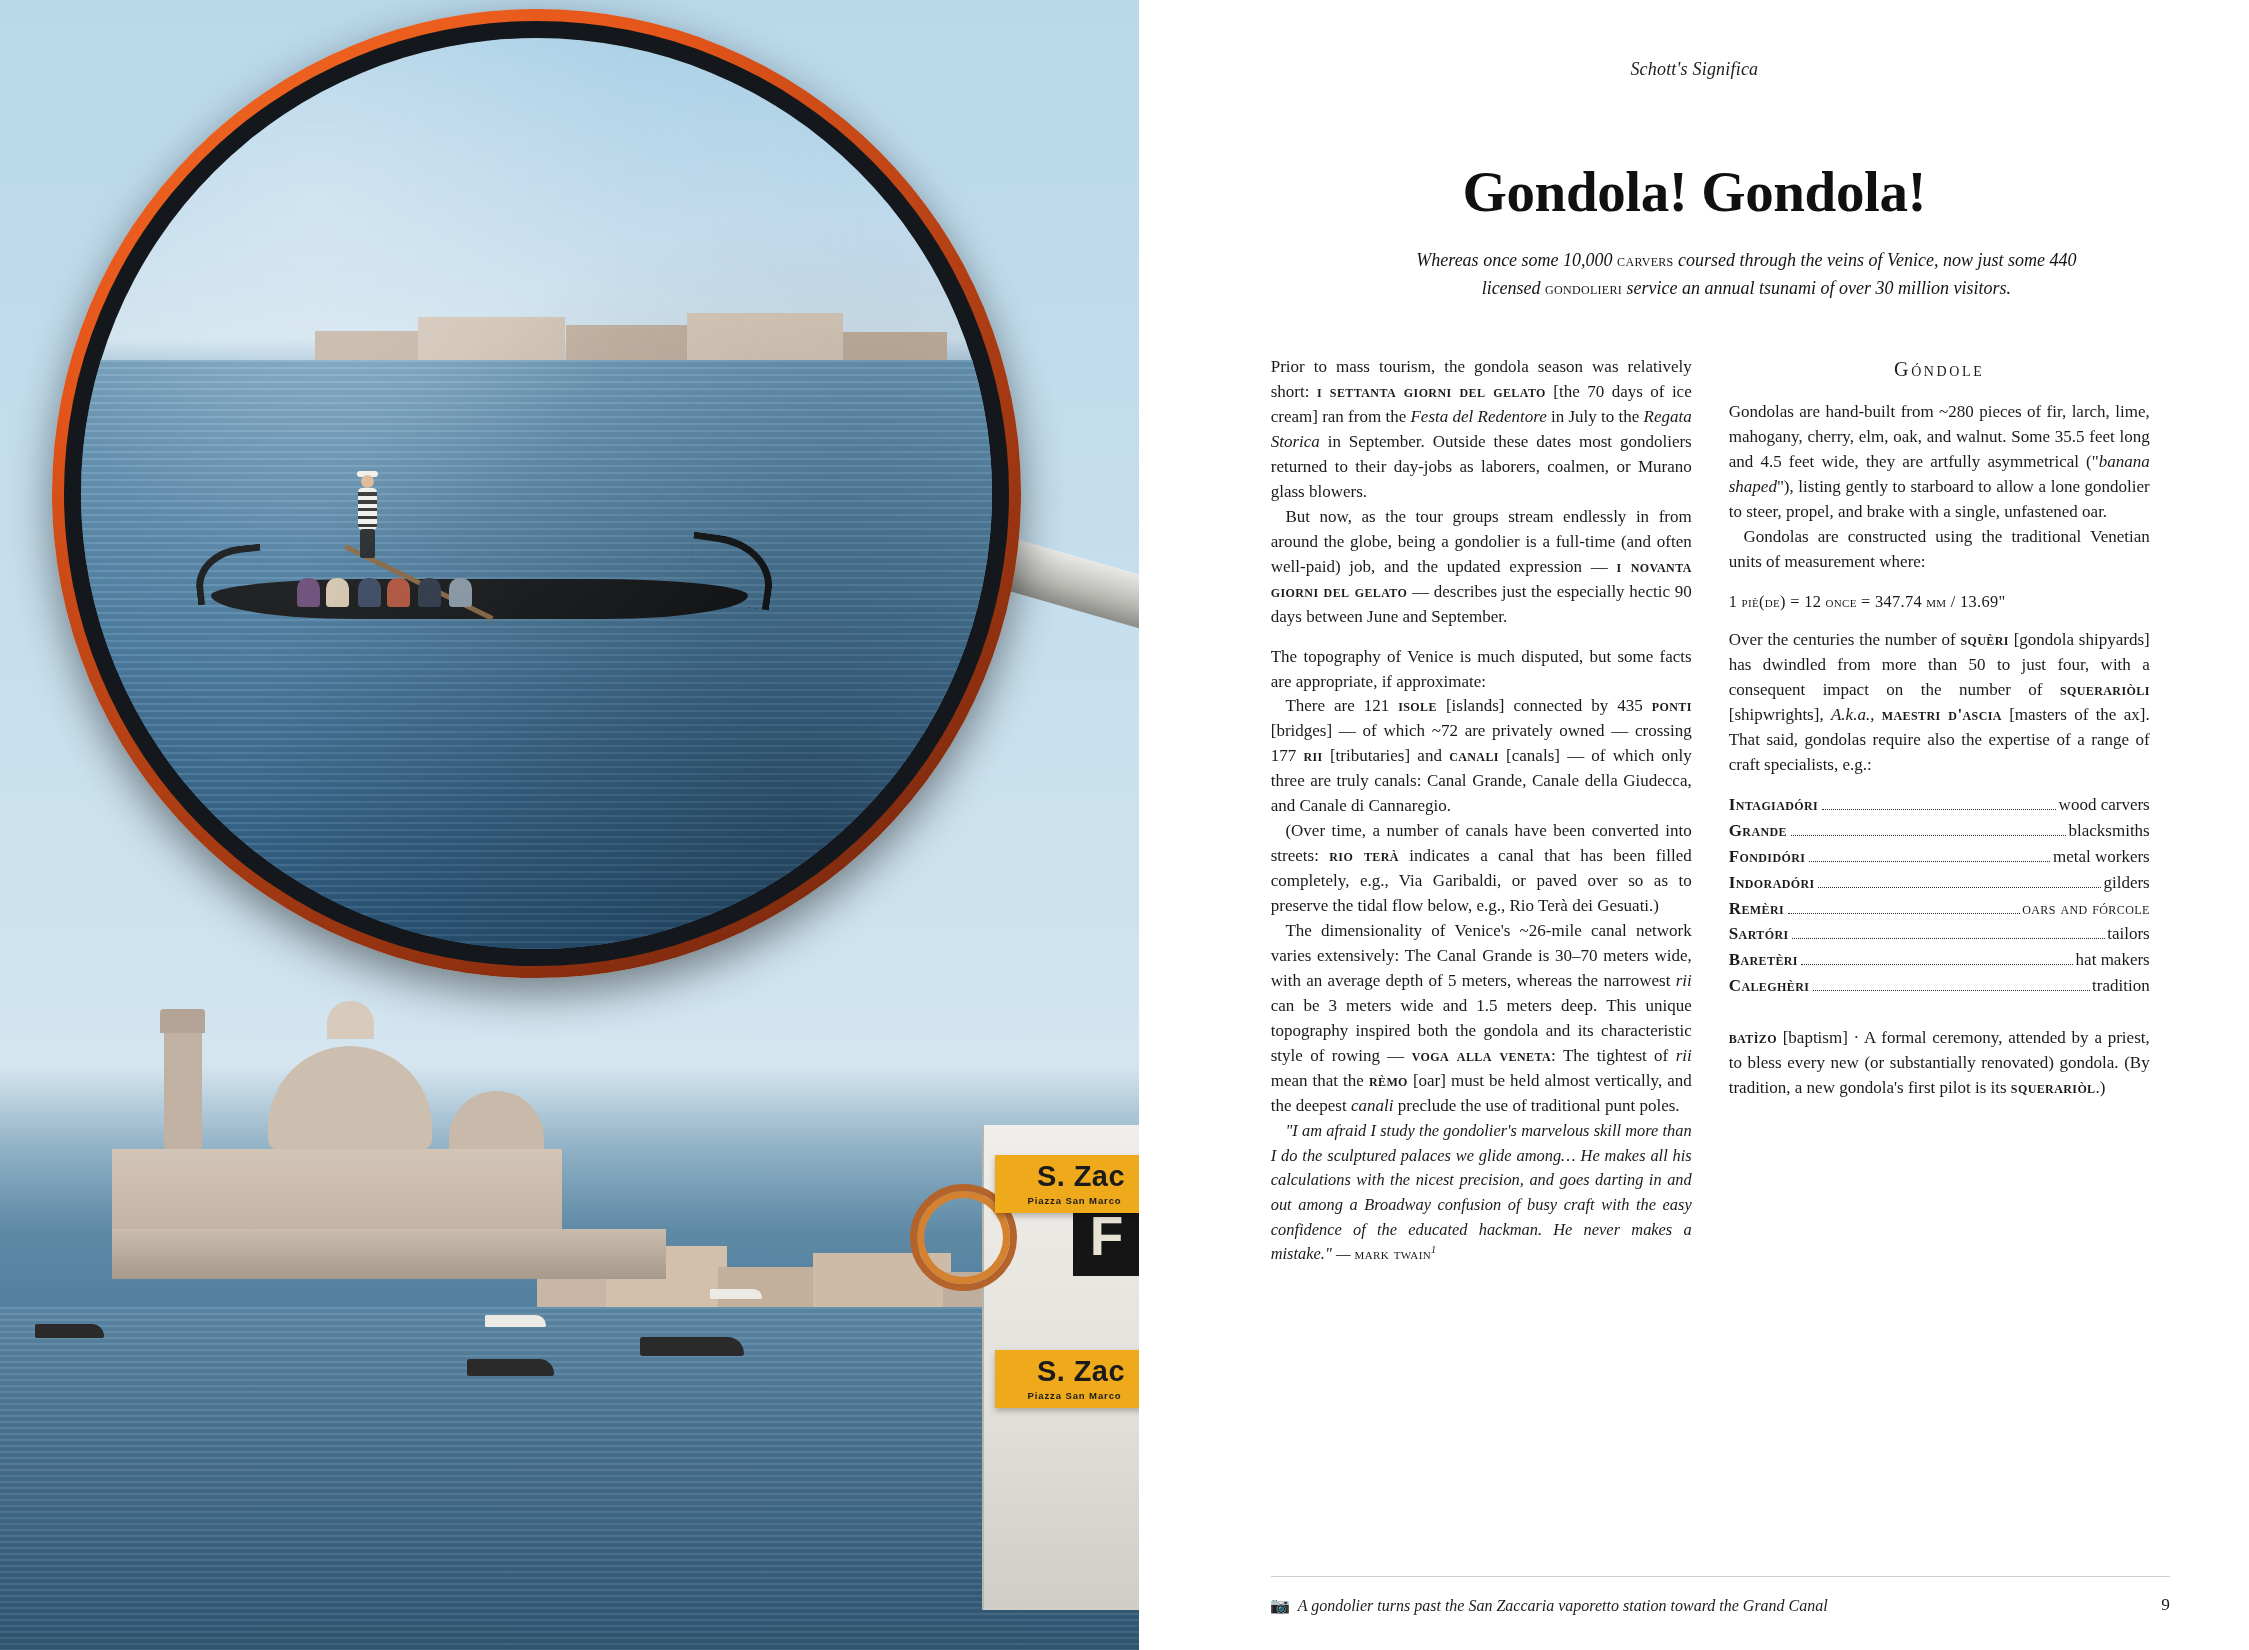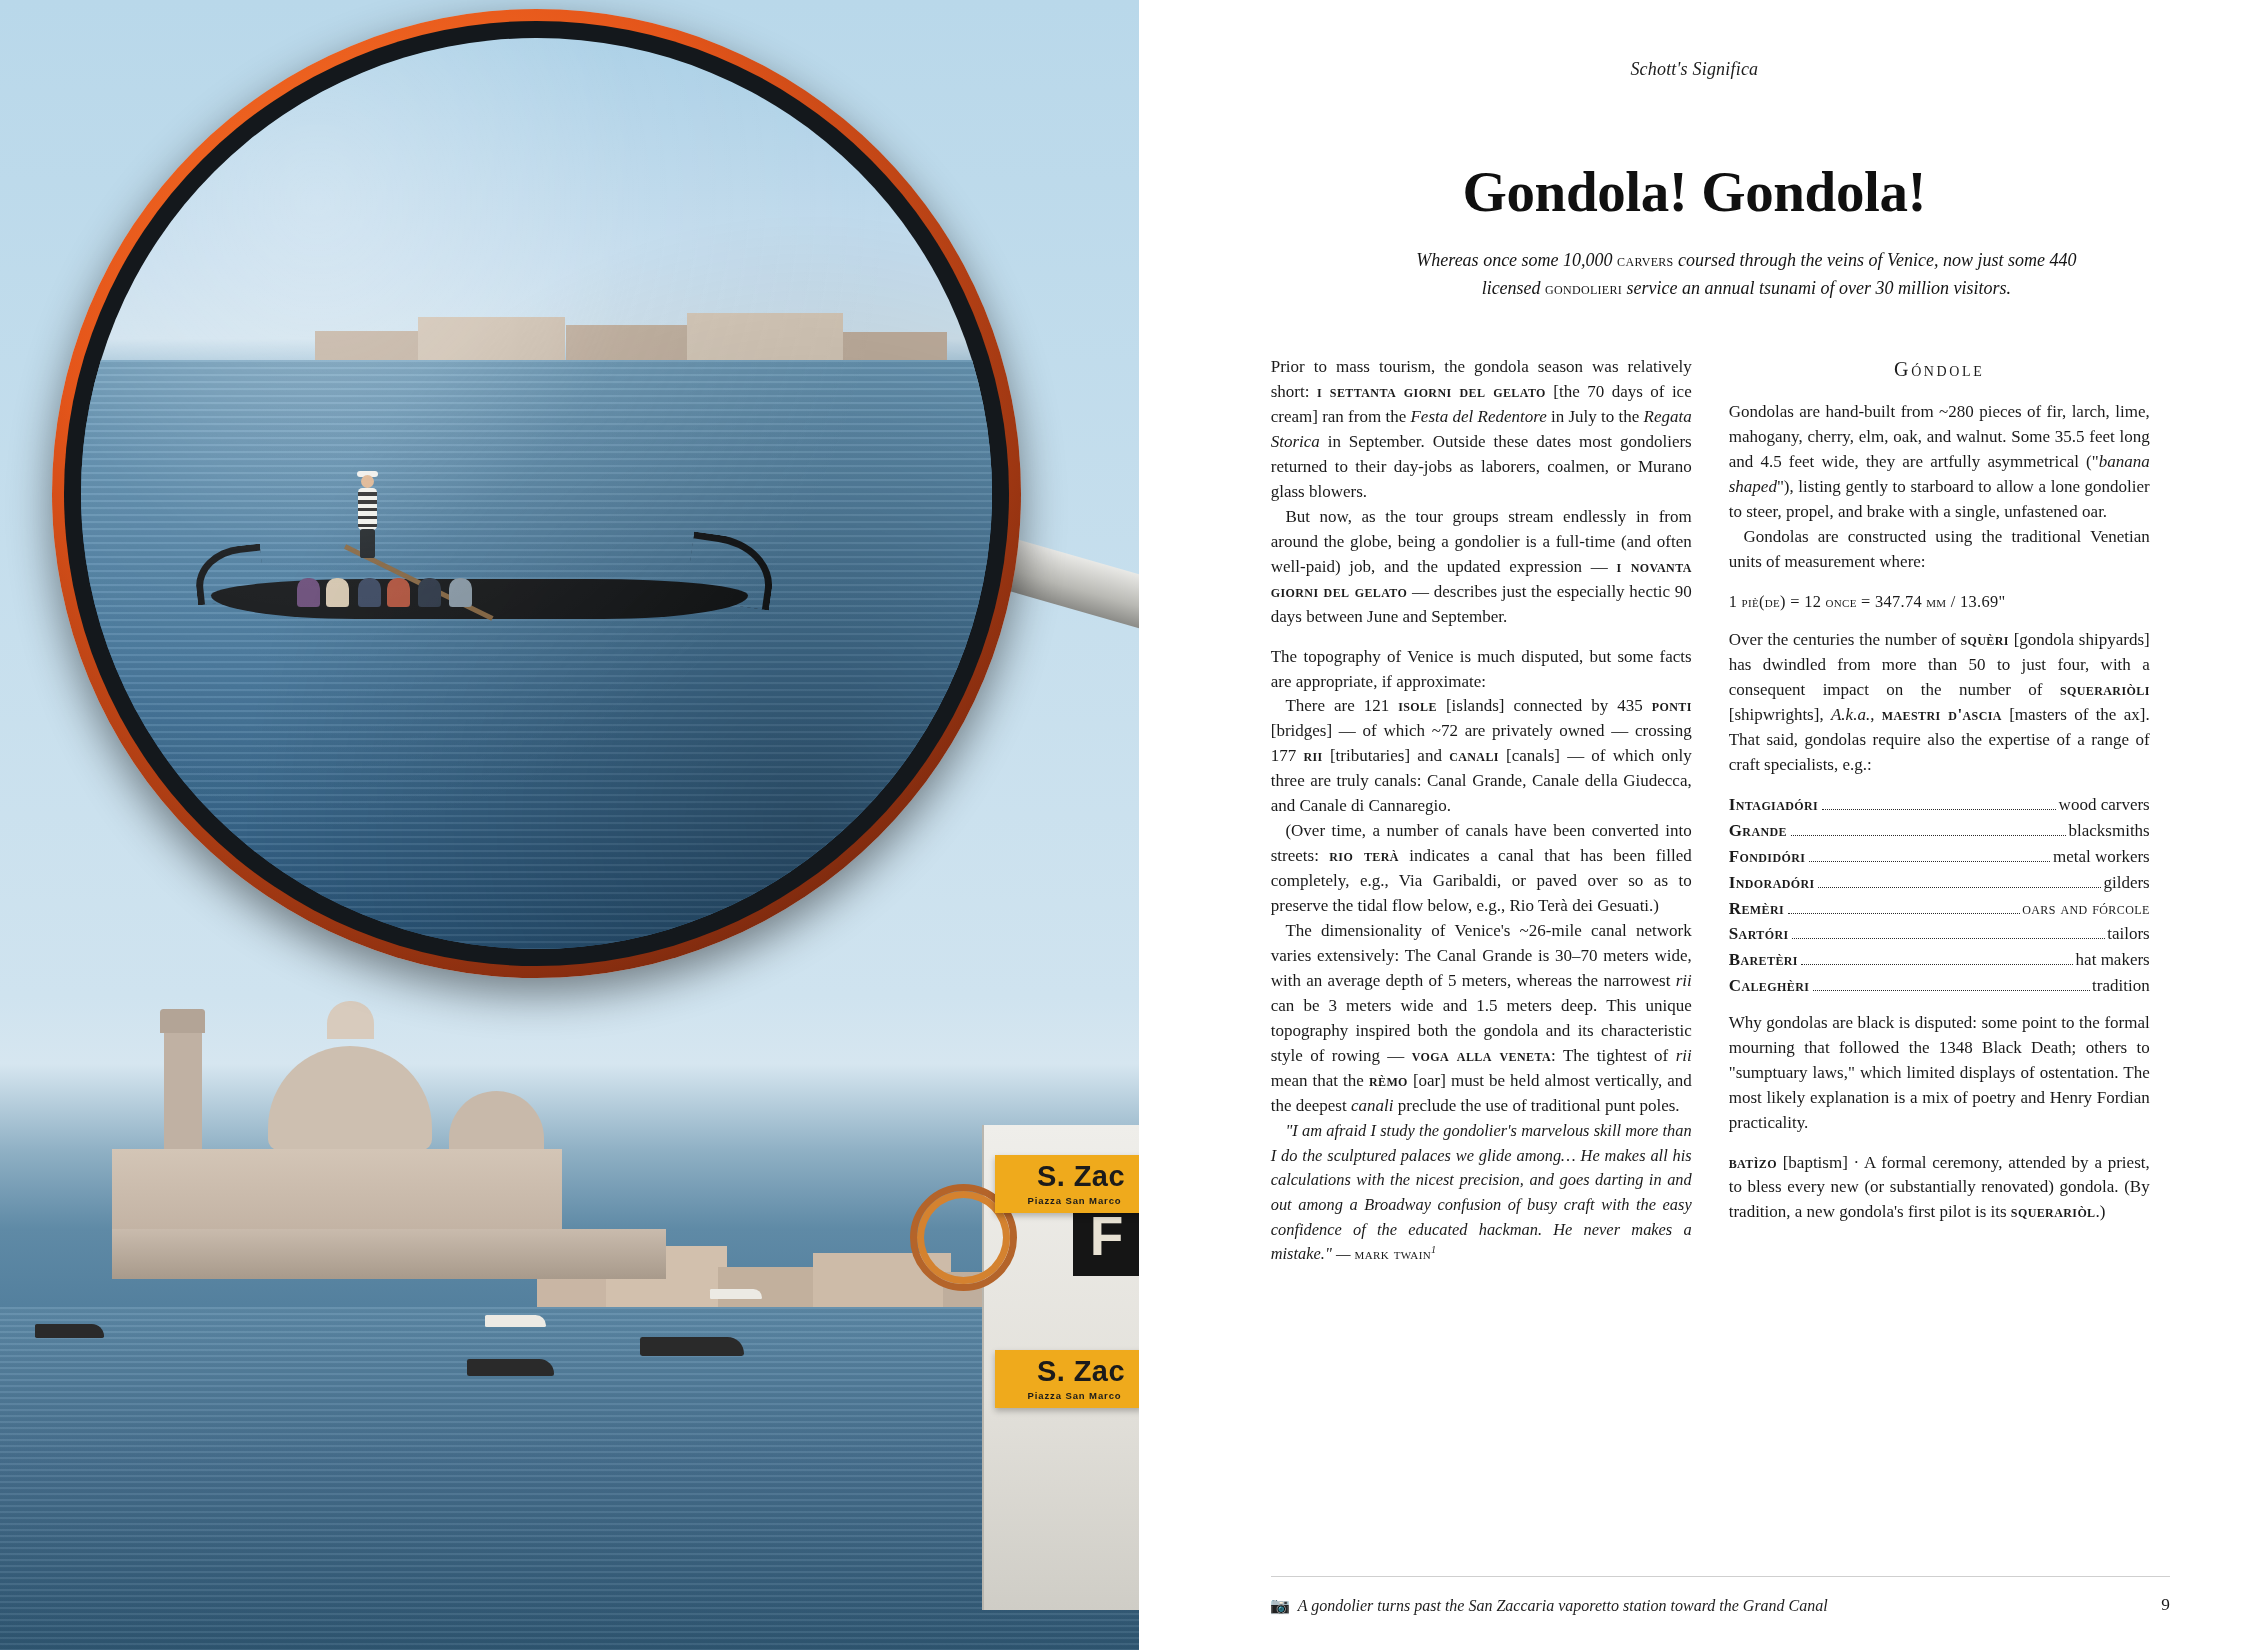"Why gondolas are black is" p { html: <p>Why gondolas are black is disputed: some point to the formal mourning that followed the 1348 Black Death; others to "sumptuary laws," which limited displays of ostentation. The most likely explanation is a mix of poetry and Henry Fordian practicality.</p> -> none }
